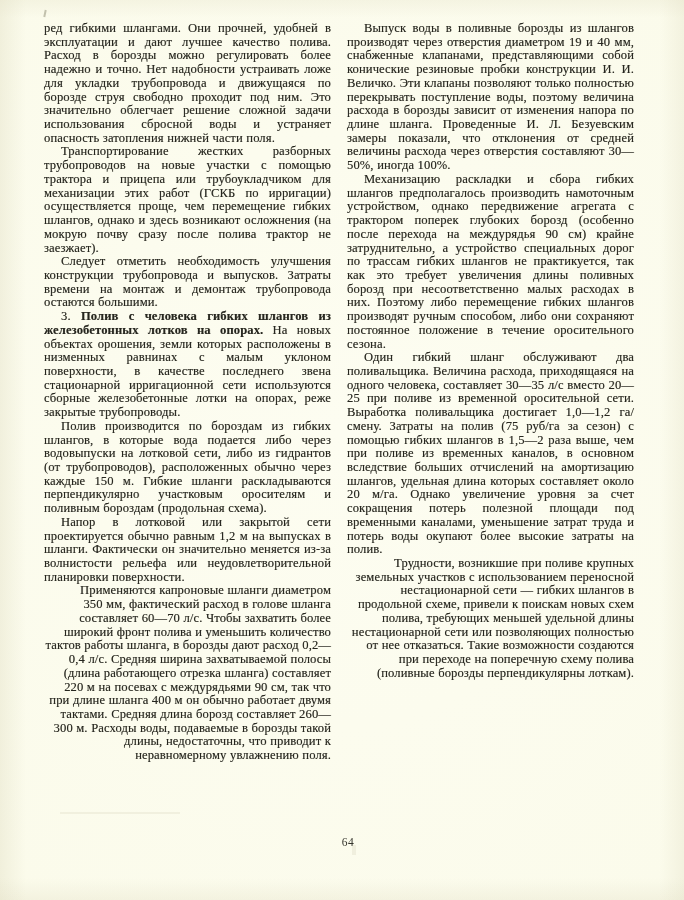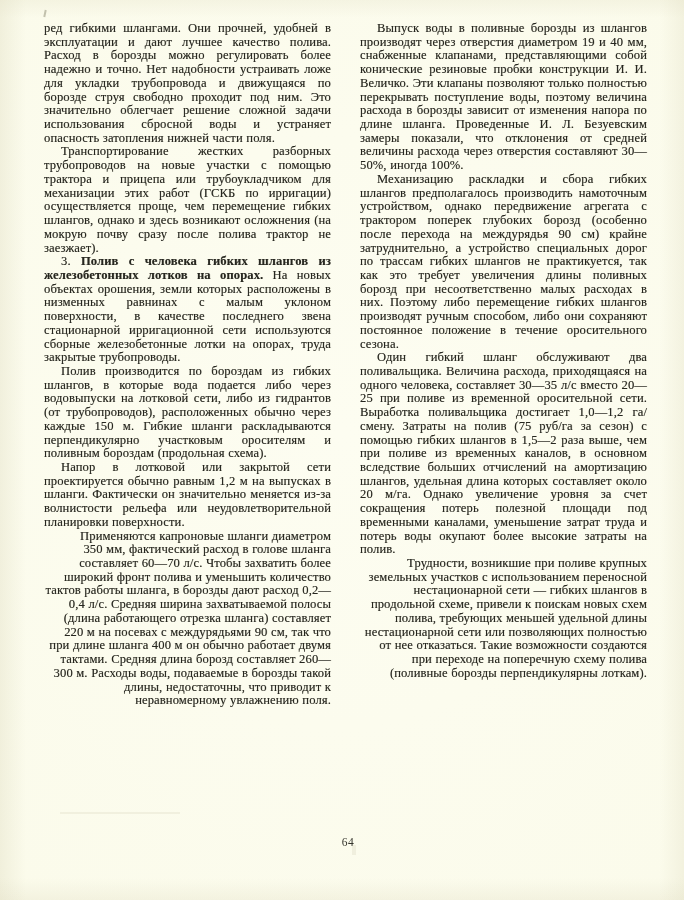"Выпуск воды в поливные борозды" .col-right { left: 360px -> 347px }
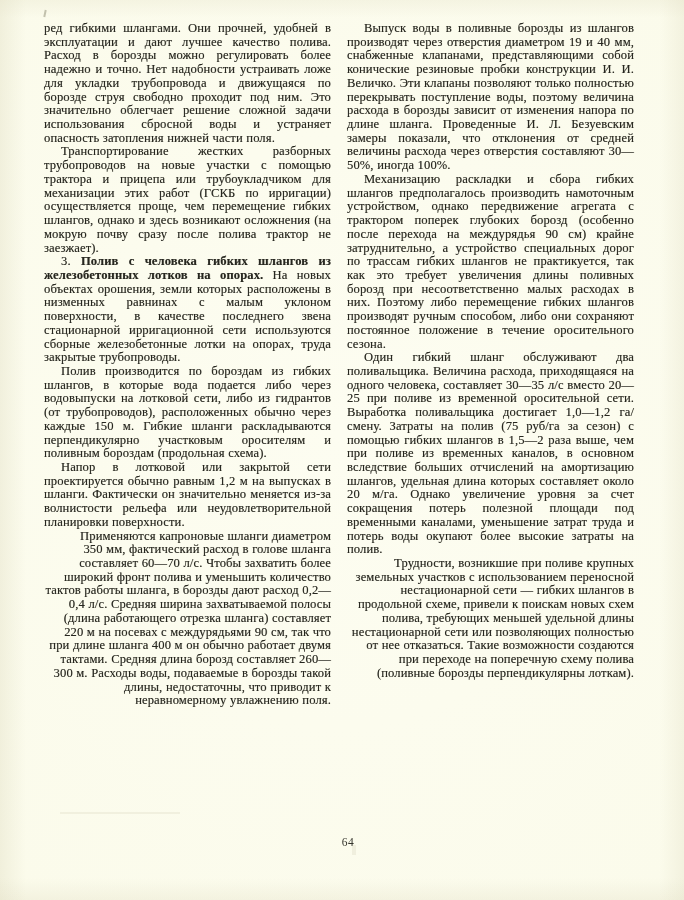"Следует отметить необходимость улучшения" p { html: none -> <p>Следует отметить необходимость улучшения конструкции трубопровода и выпусков. Затраты времени на монтаж и демонтаж трубопровода остаются большими.</p> }
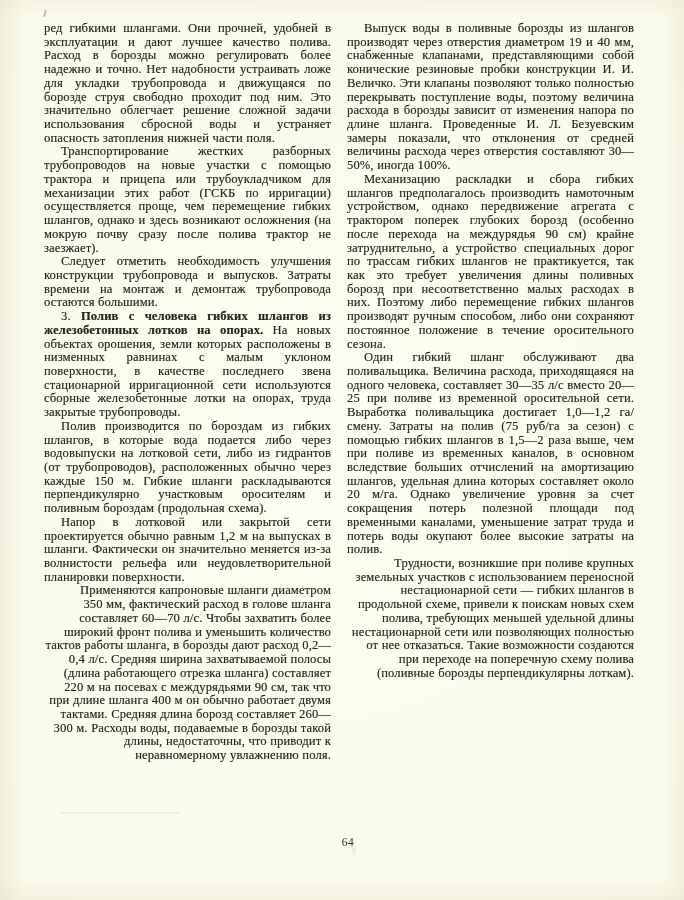"На новых объектах орошения, земли" span { text: труда -> реже }
